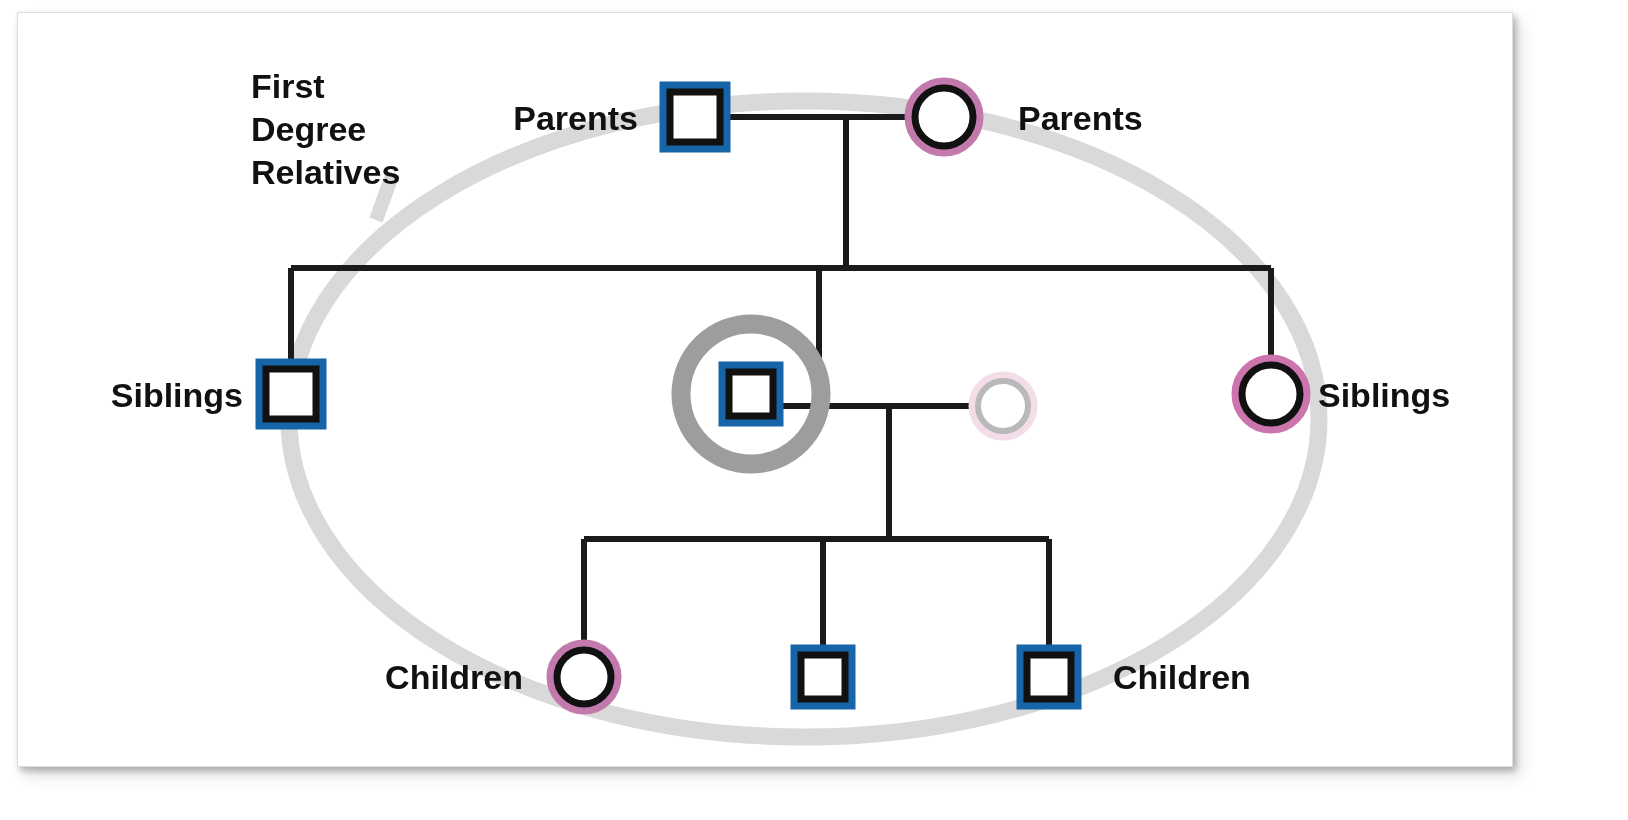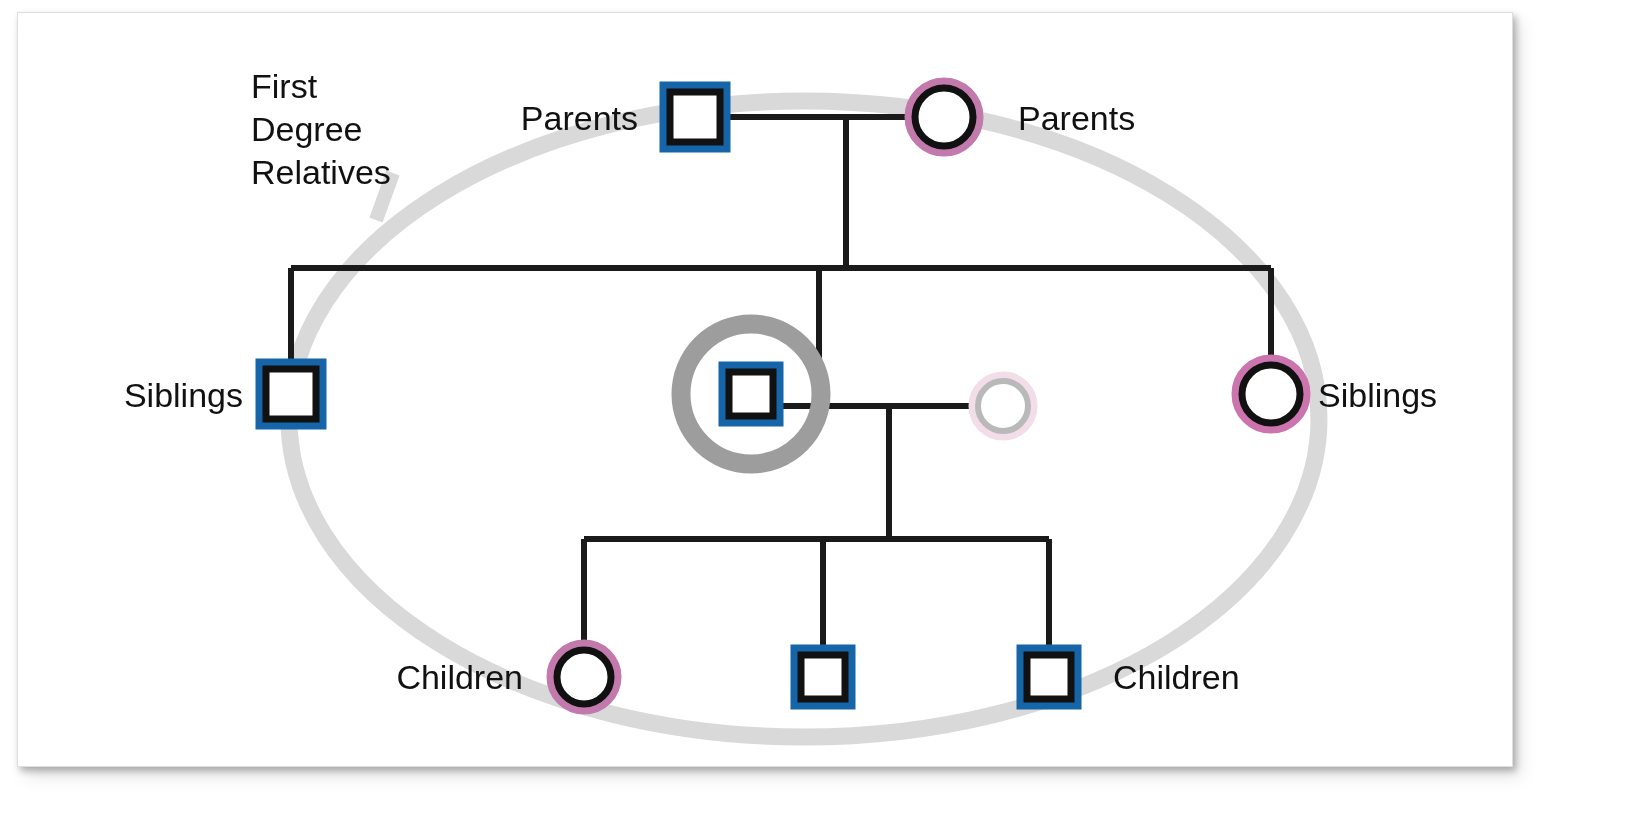"First" #frame { font-weight: none -> bold }
